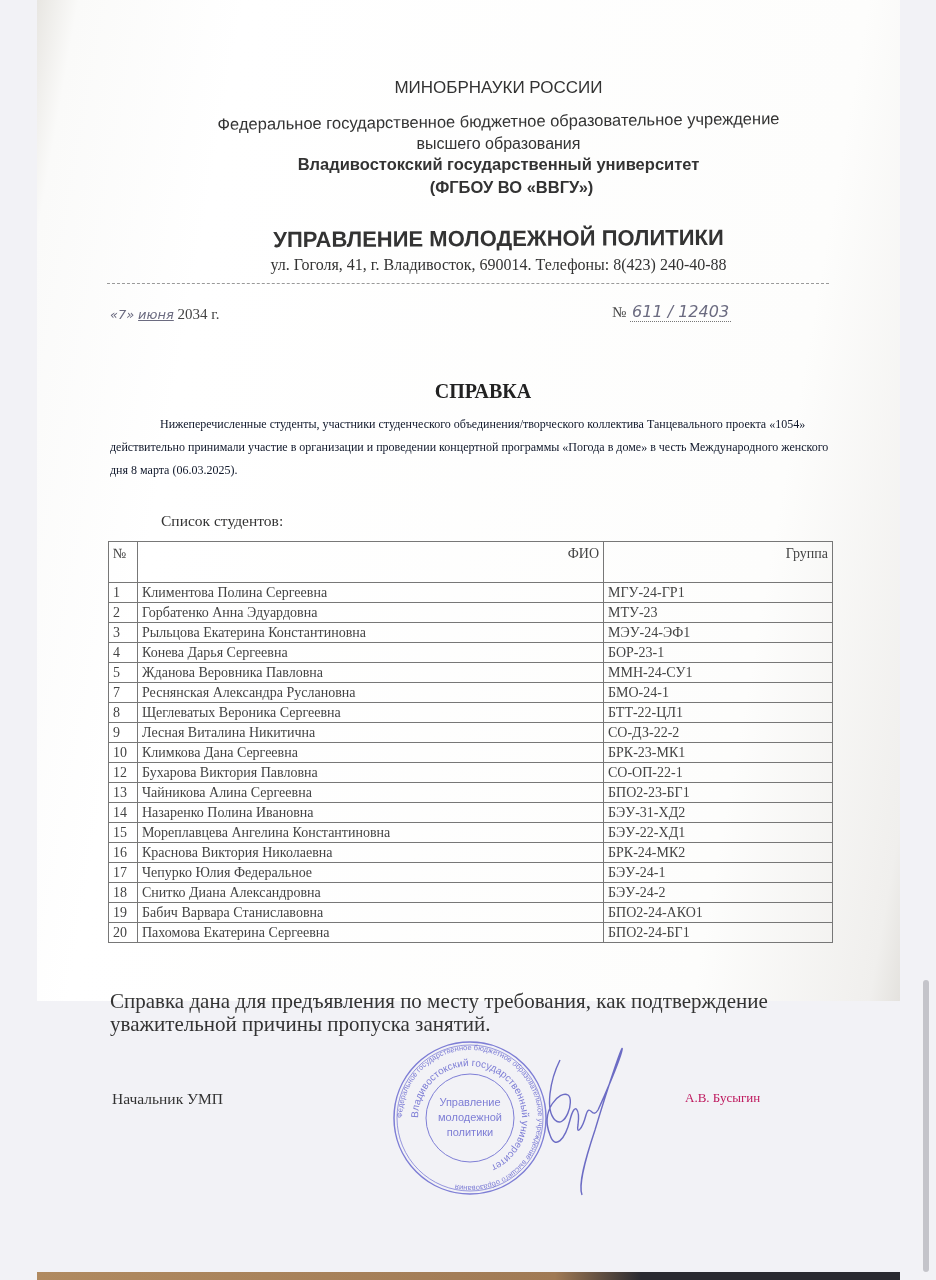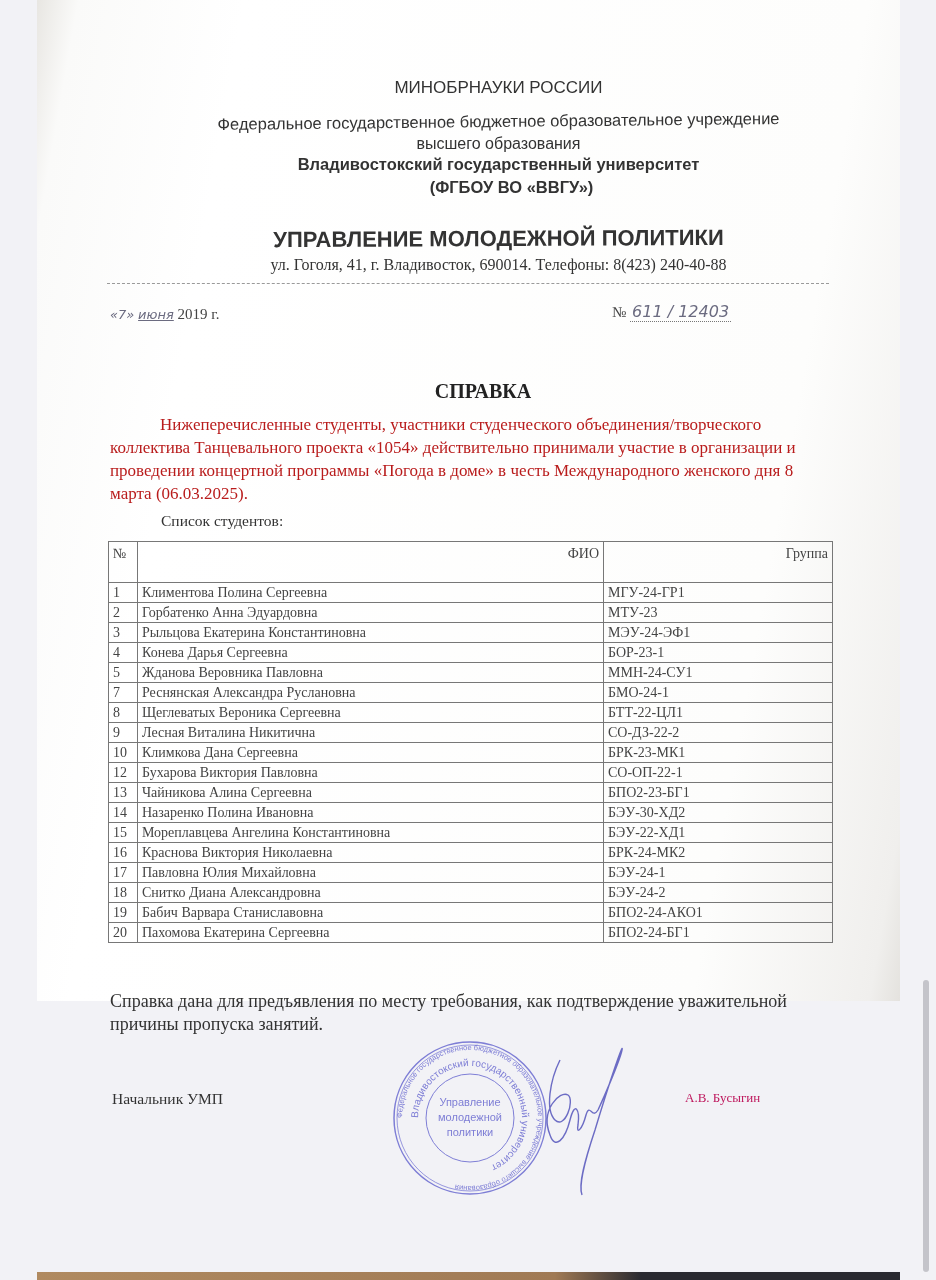"2019 г." span { text: 2019 -> 2034 }
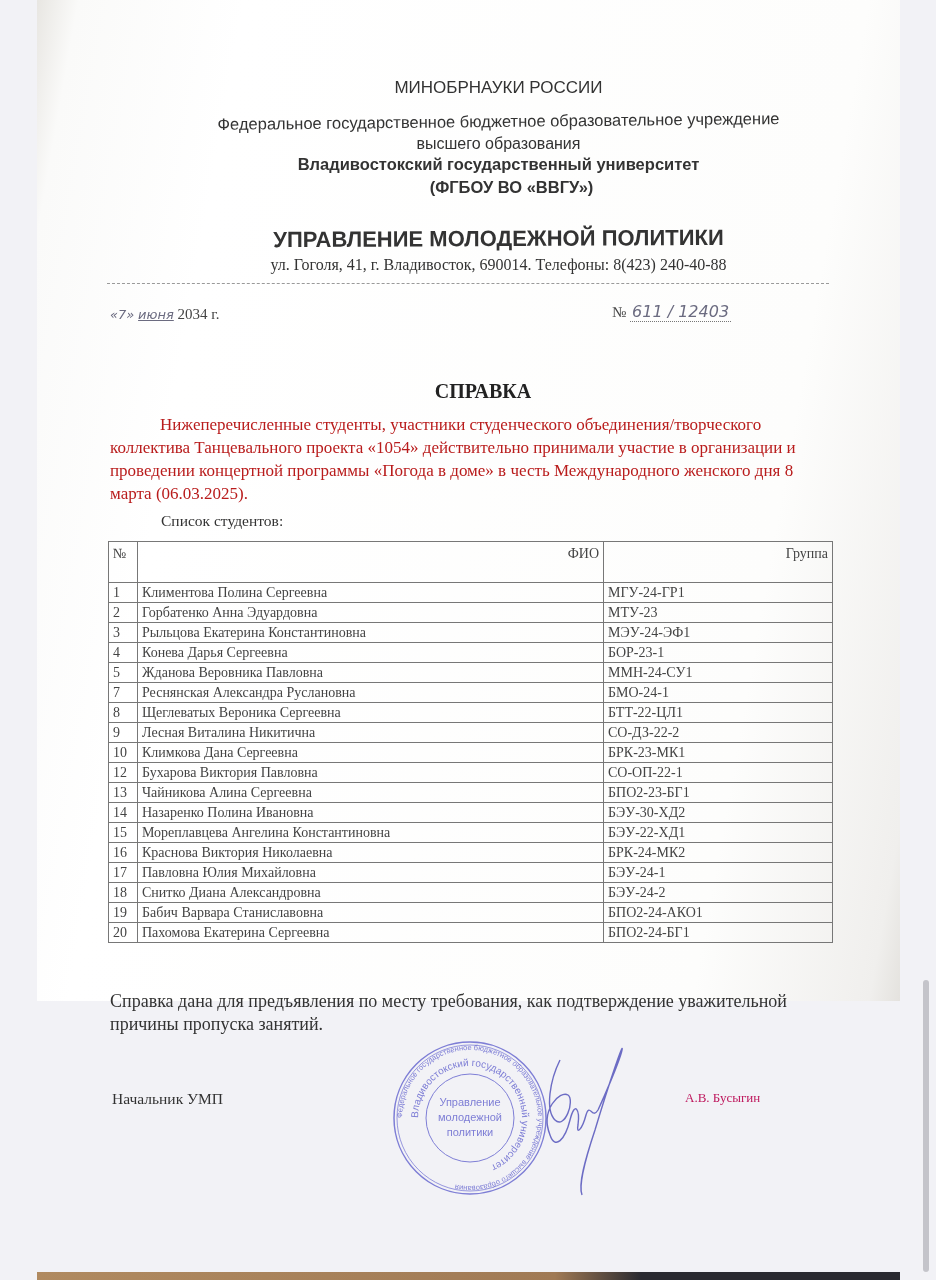"Нижеперечисленные студенты, участники" .para { color: #b91c1c -> #0f172a; font-size: 17px -> 12px }
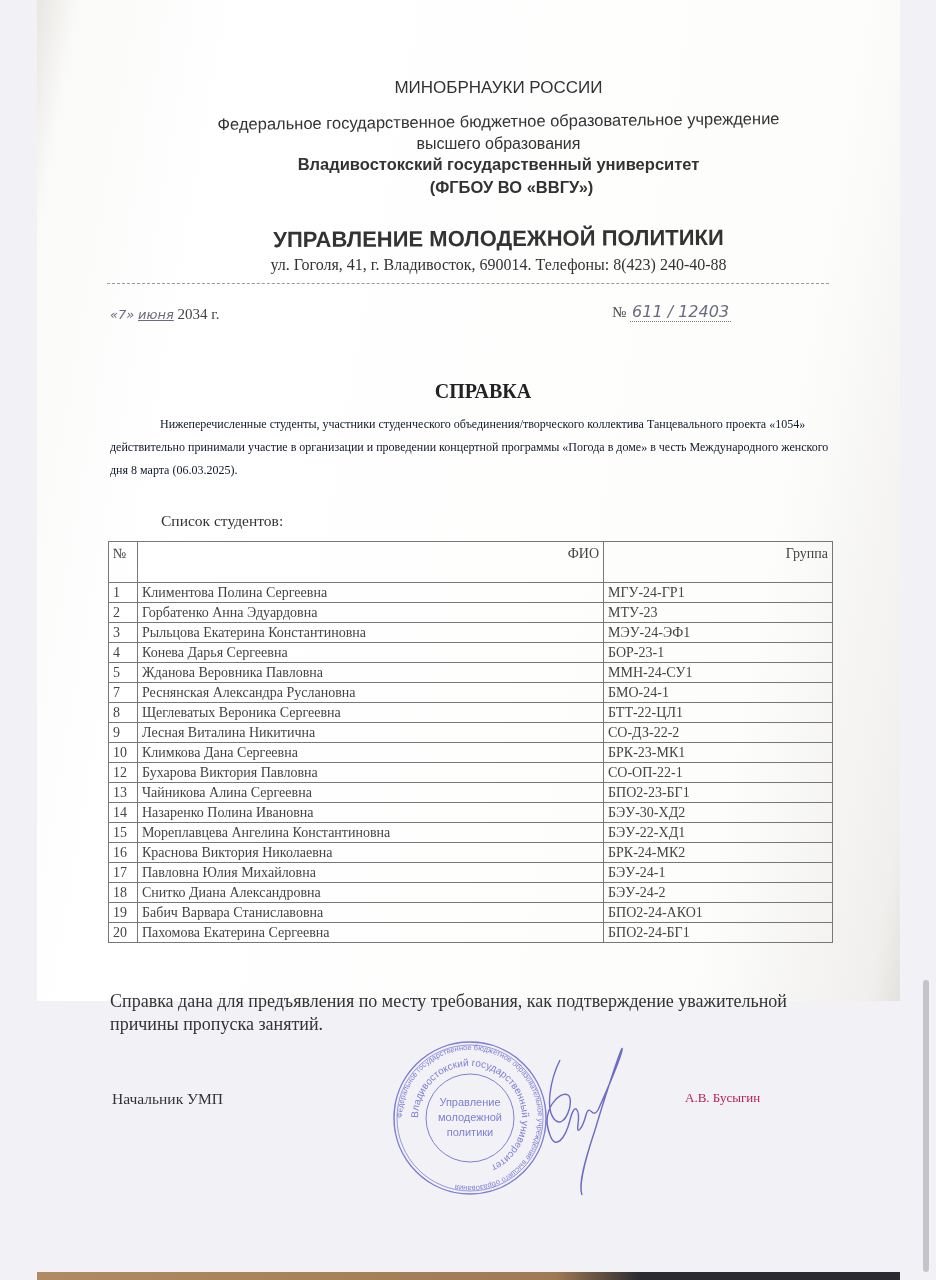"БЭУ-30-ХД2" td { text: БЭУ-30-ХД2 -> БЭУ-31-ХД2 }
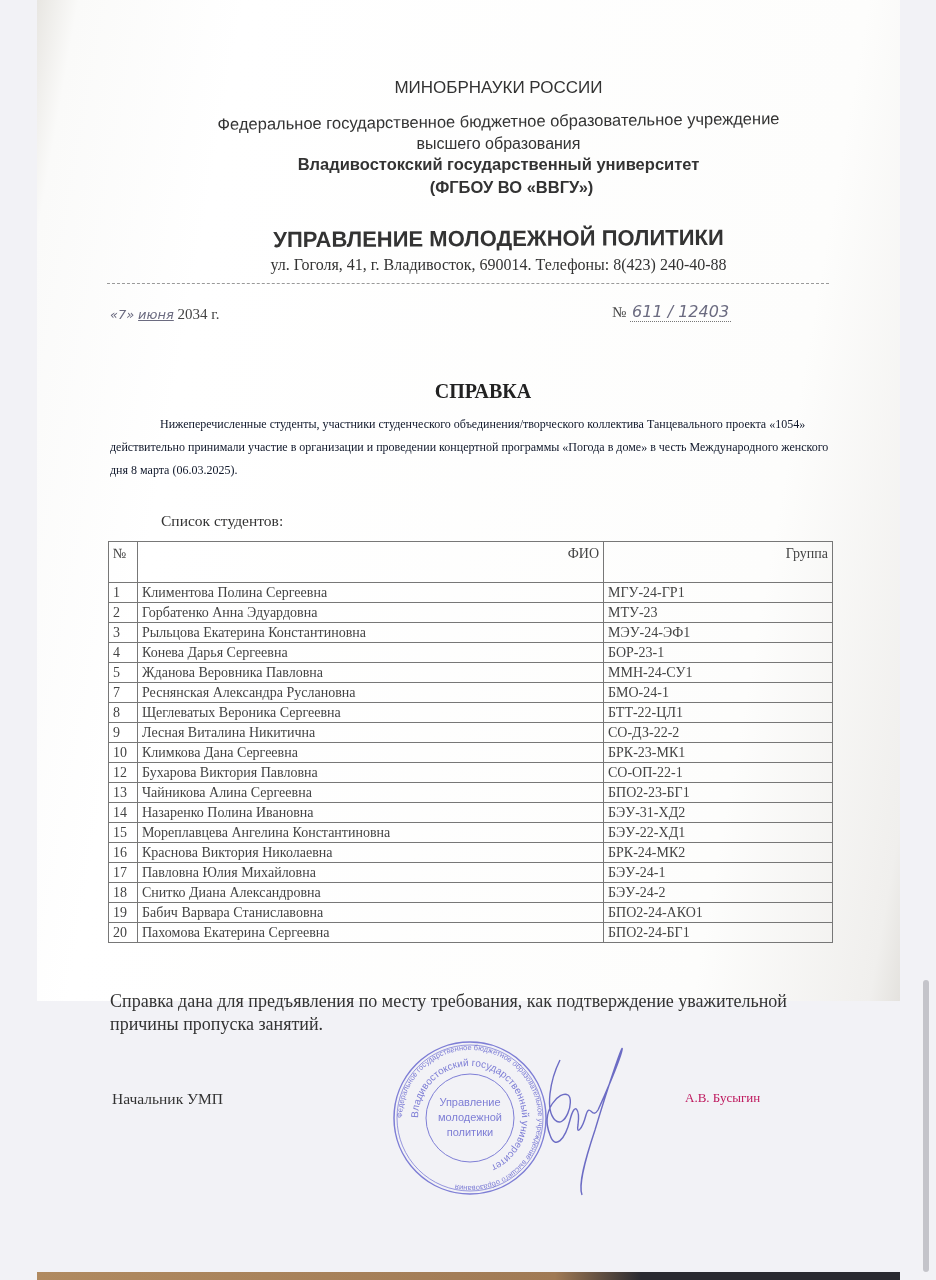"Павловна Юлия Михайловна" td { text: Павловна Юлия Михайловна -> Чепурко Юлия Федеральное }
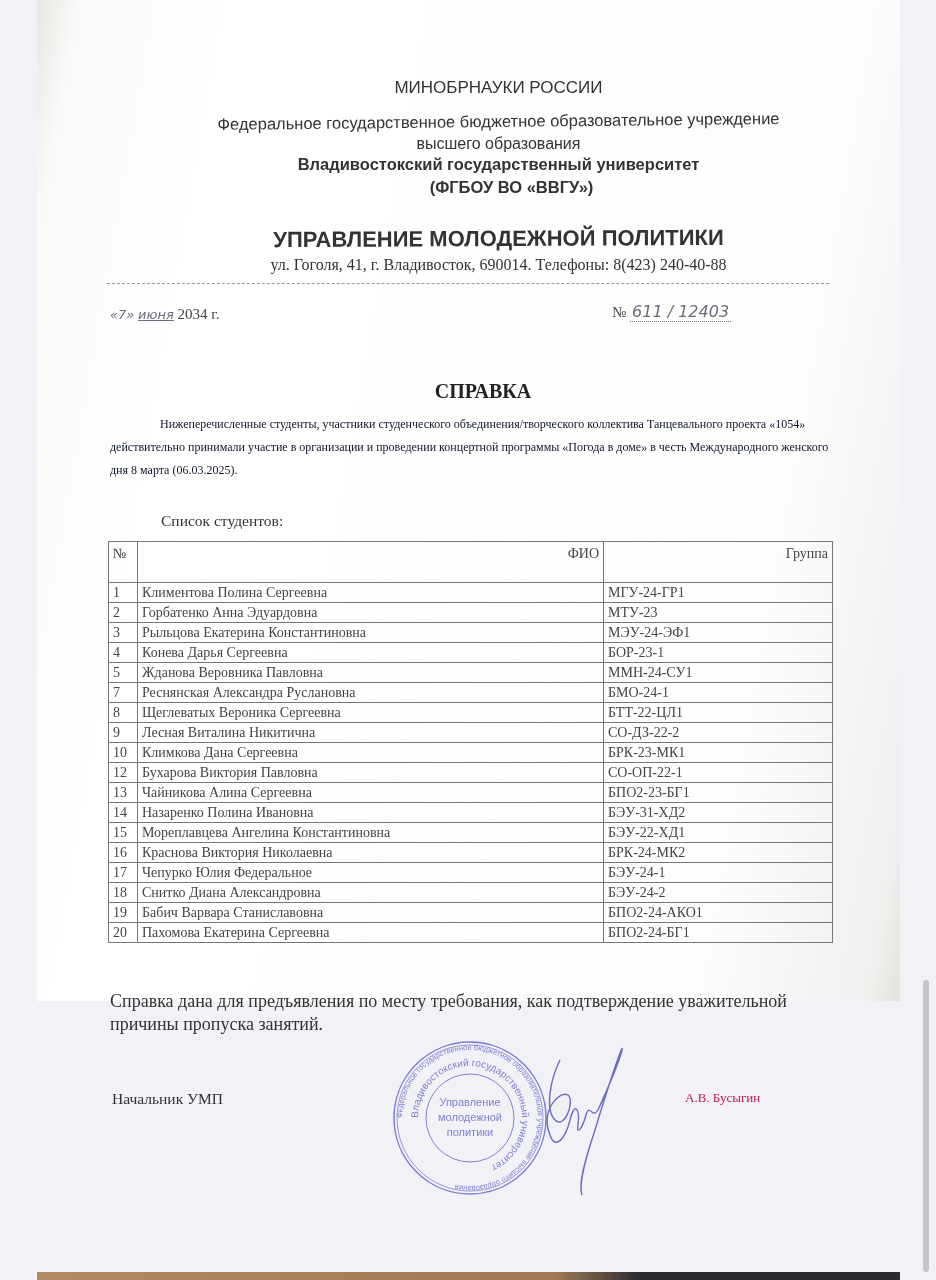"Справка дана для предъявления по" .closing { font-size: 18px -> 21px }
